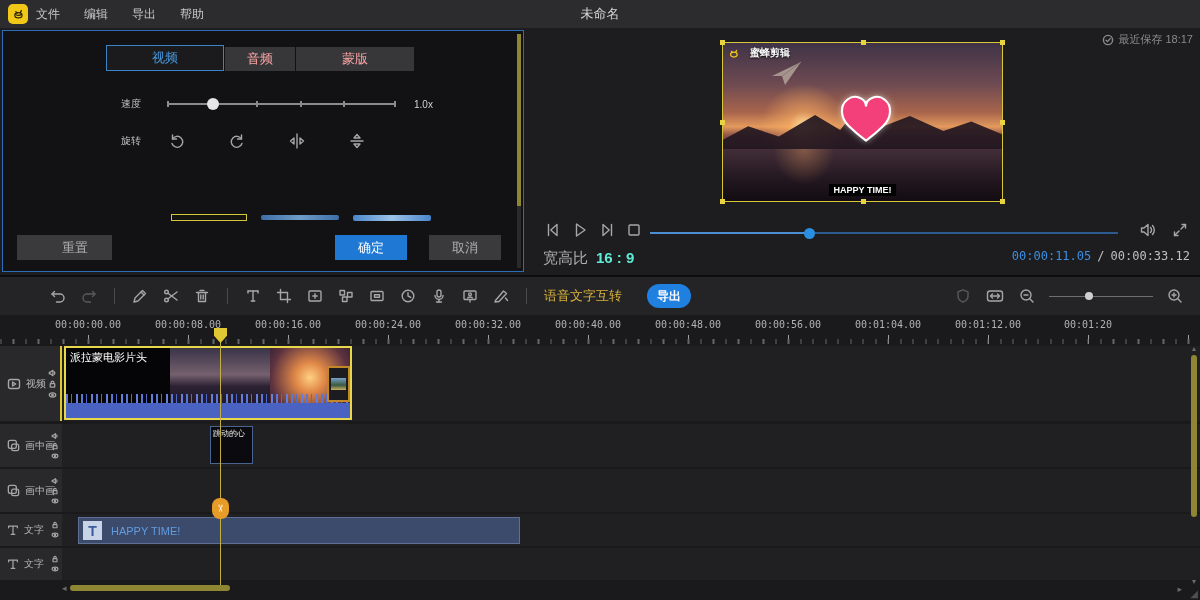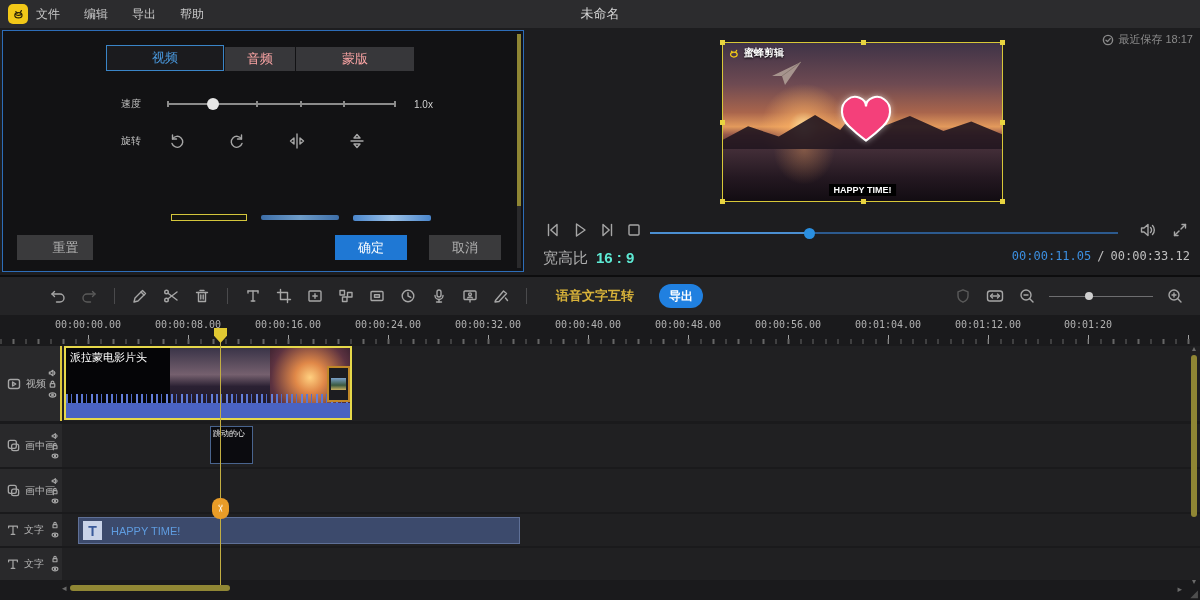"蜜蜂剪辑" .wm { gap: 4px -> 10px }
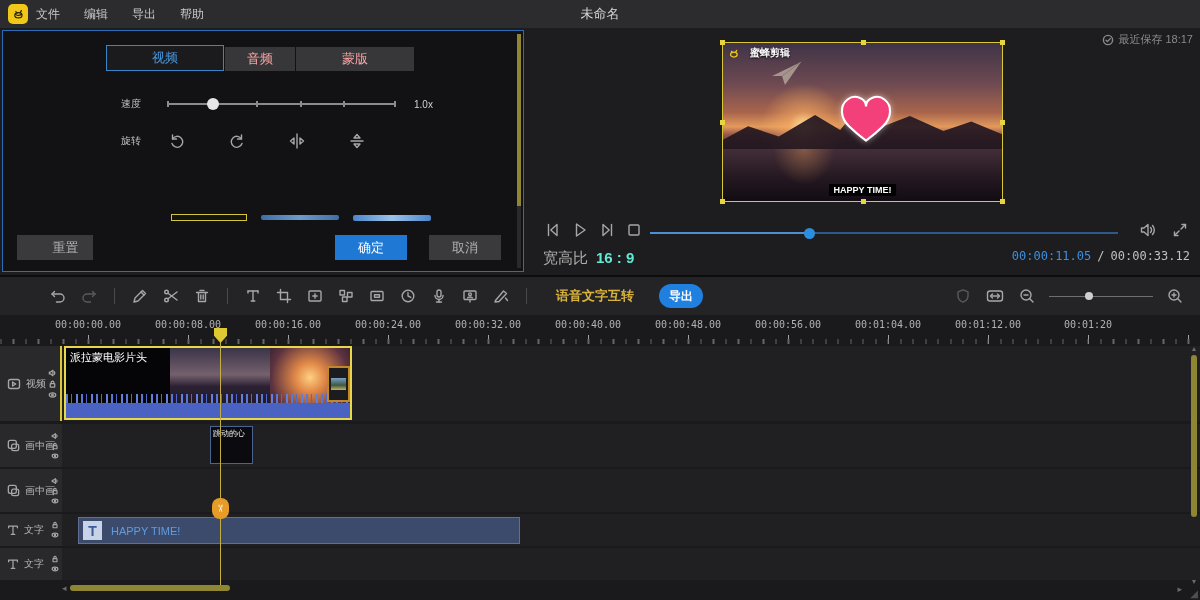"重置" .btn-reset { width: 76px -> 95px }
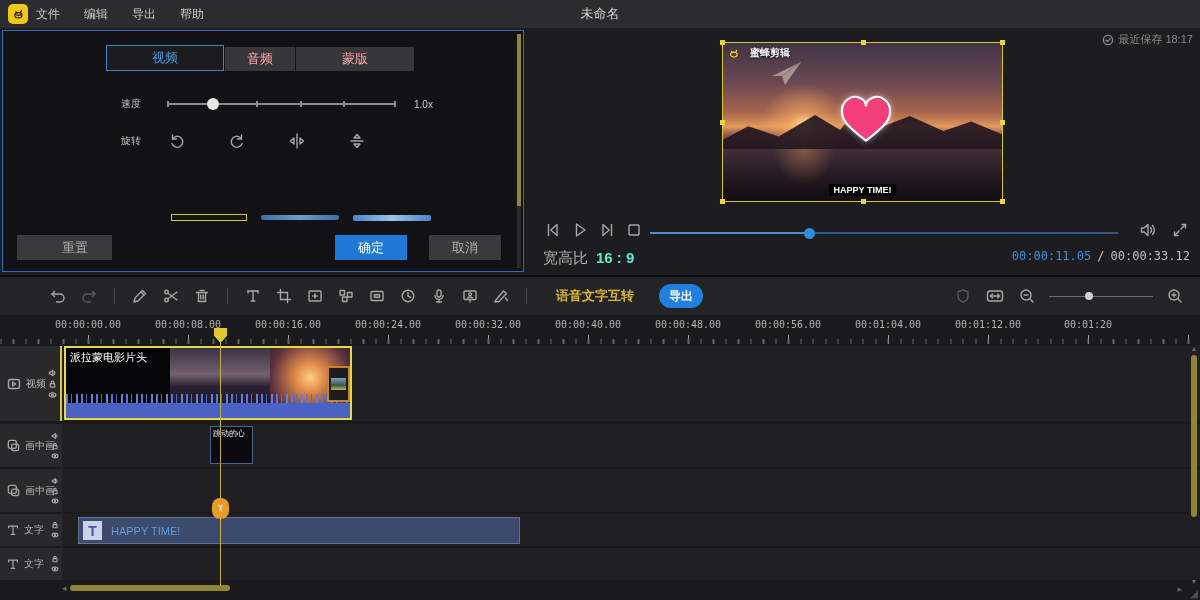"语音文字互转" .speech { font-weight: bold -> normal; margin-left: 14px -> 2px }
